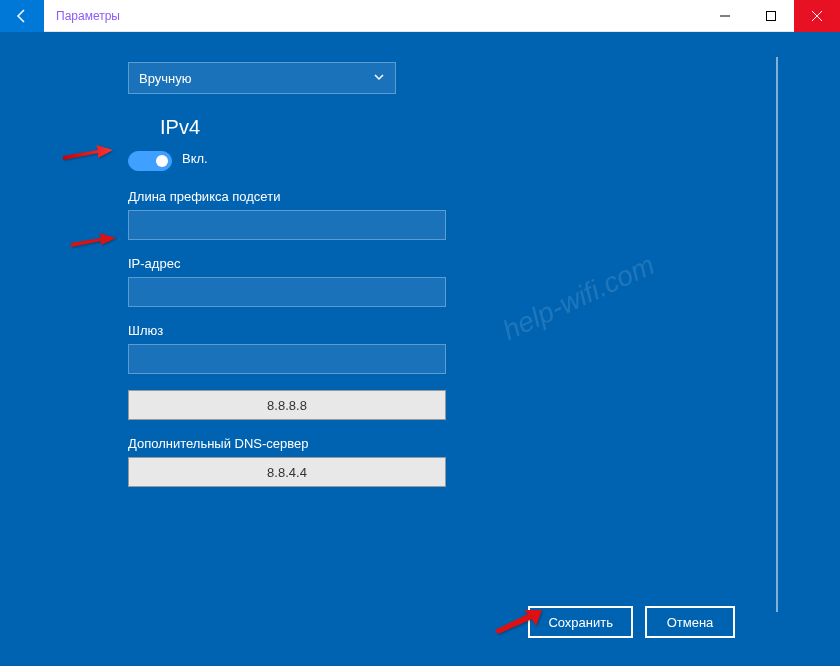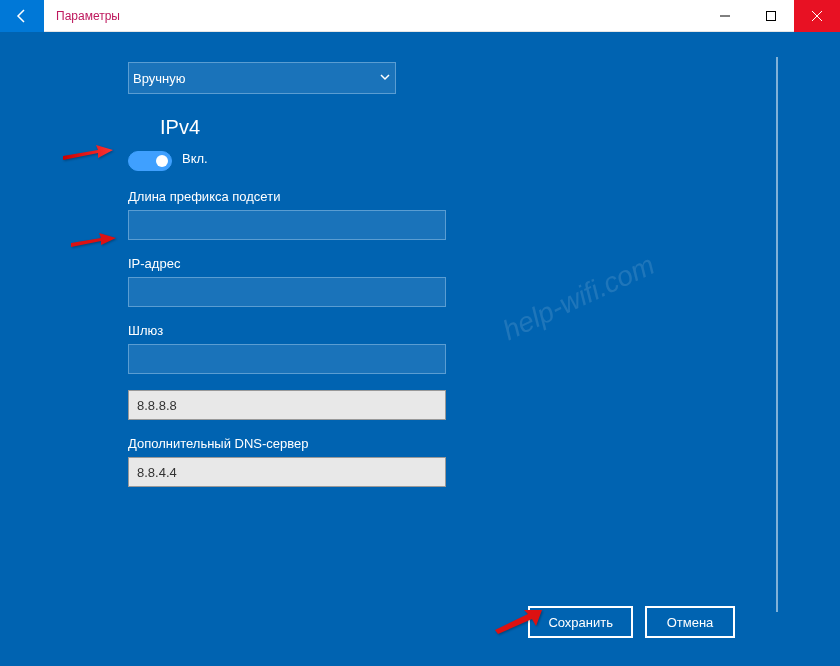"Параметры" .title-text { color: #be185d -> #8b5cf6 }
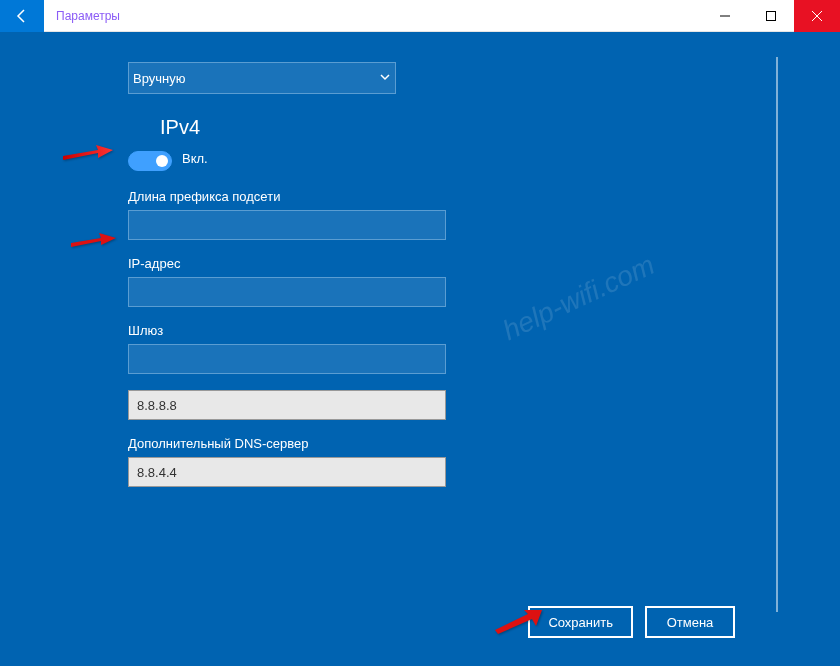"Вручную" .dropdown { padding: 0 4px -> 0 10px }
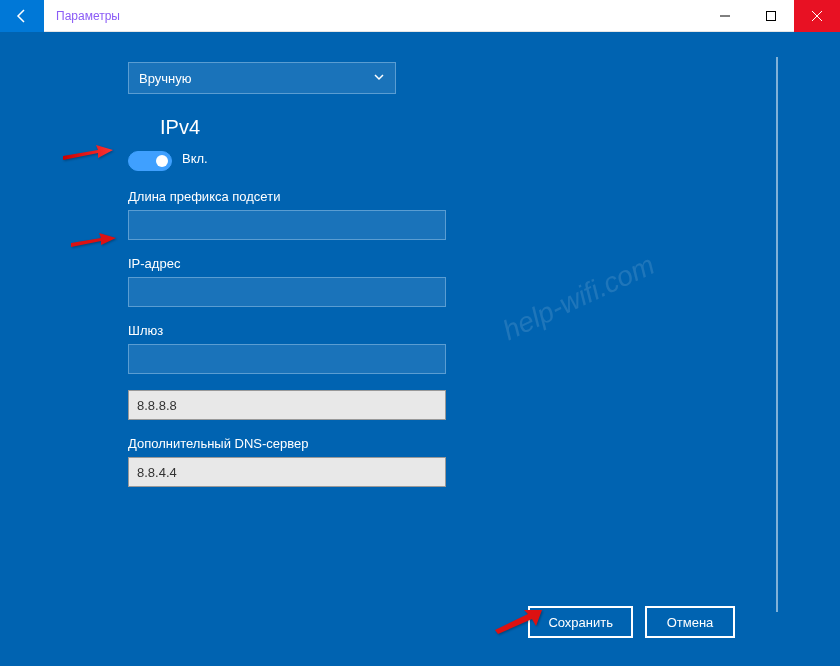"8.8.8.8" .text-input { text-align: none -> center }
